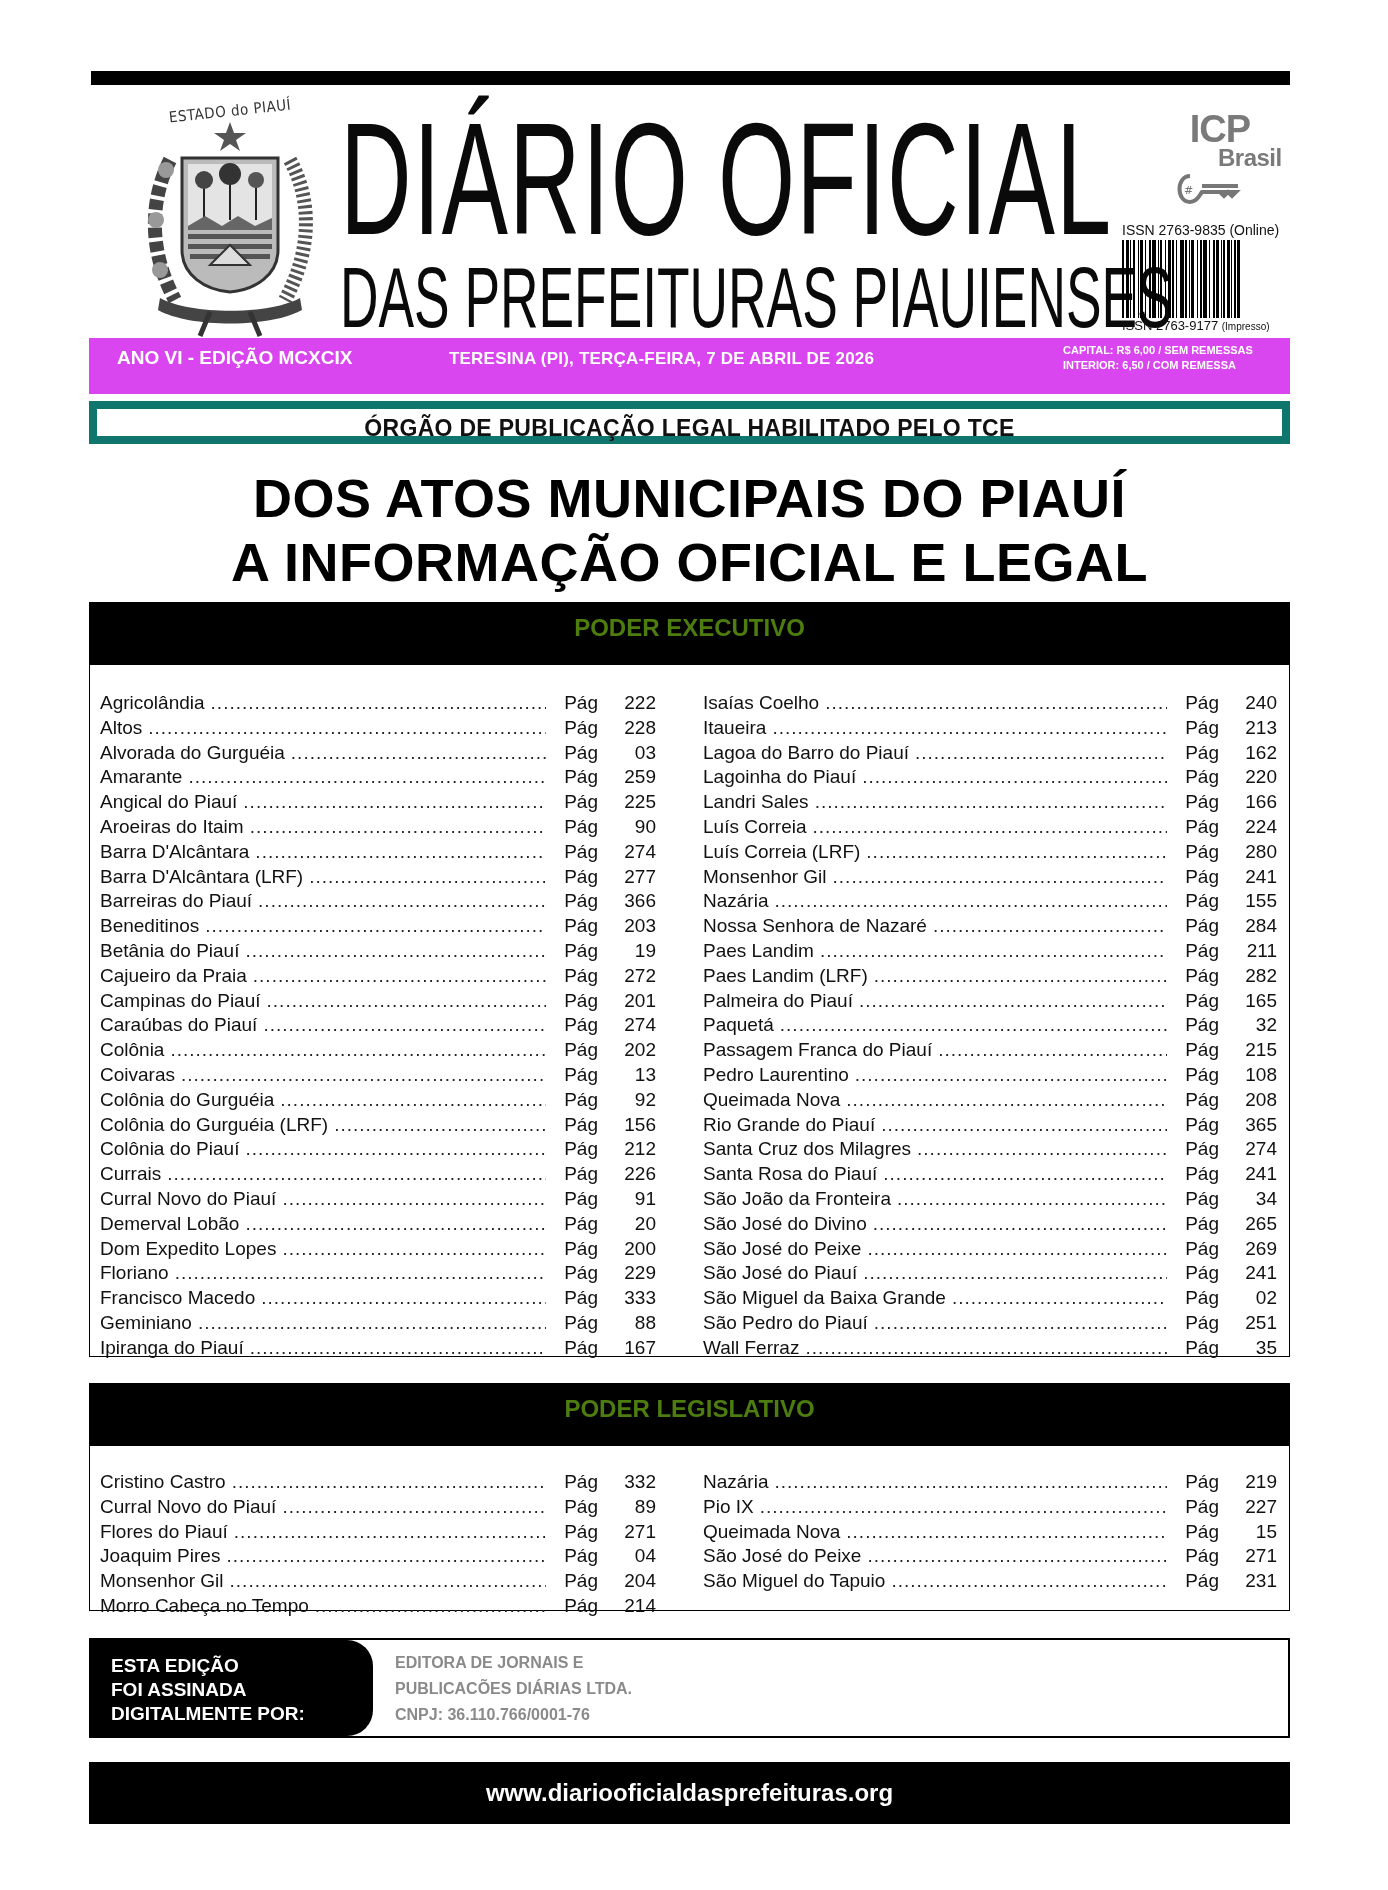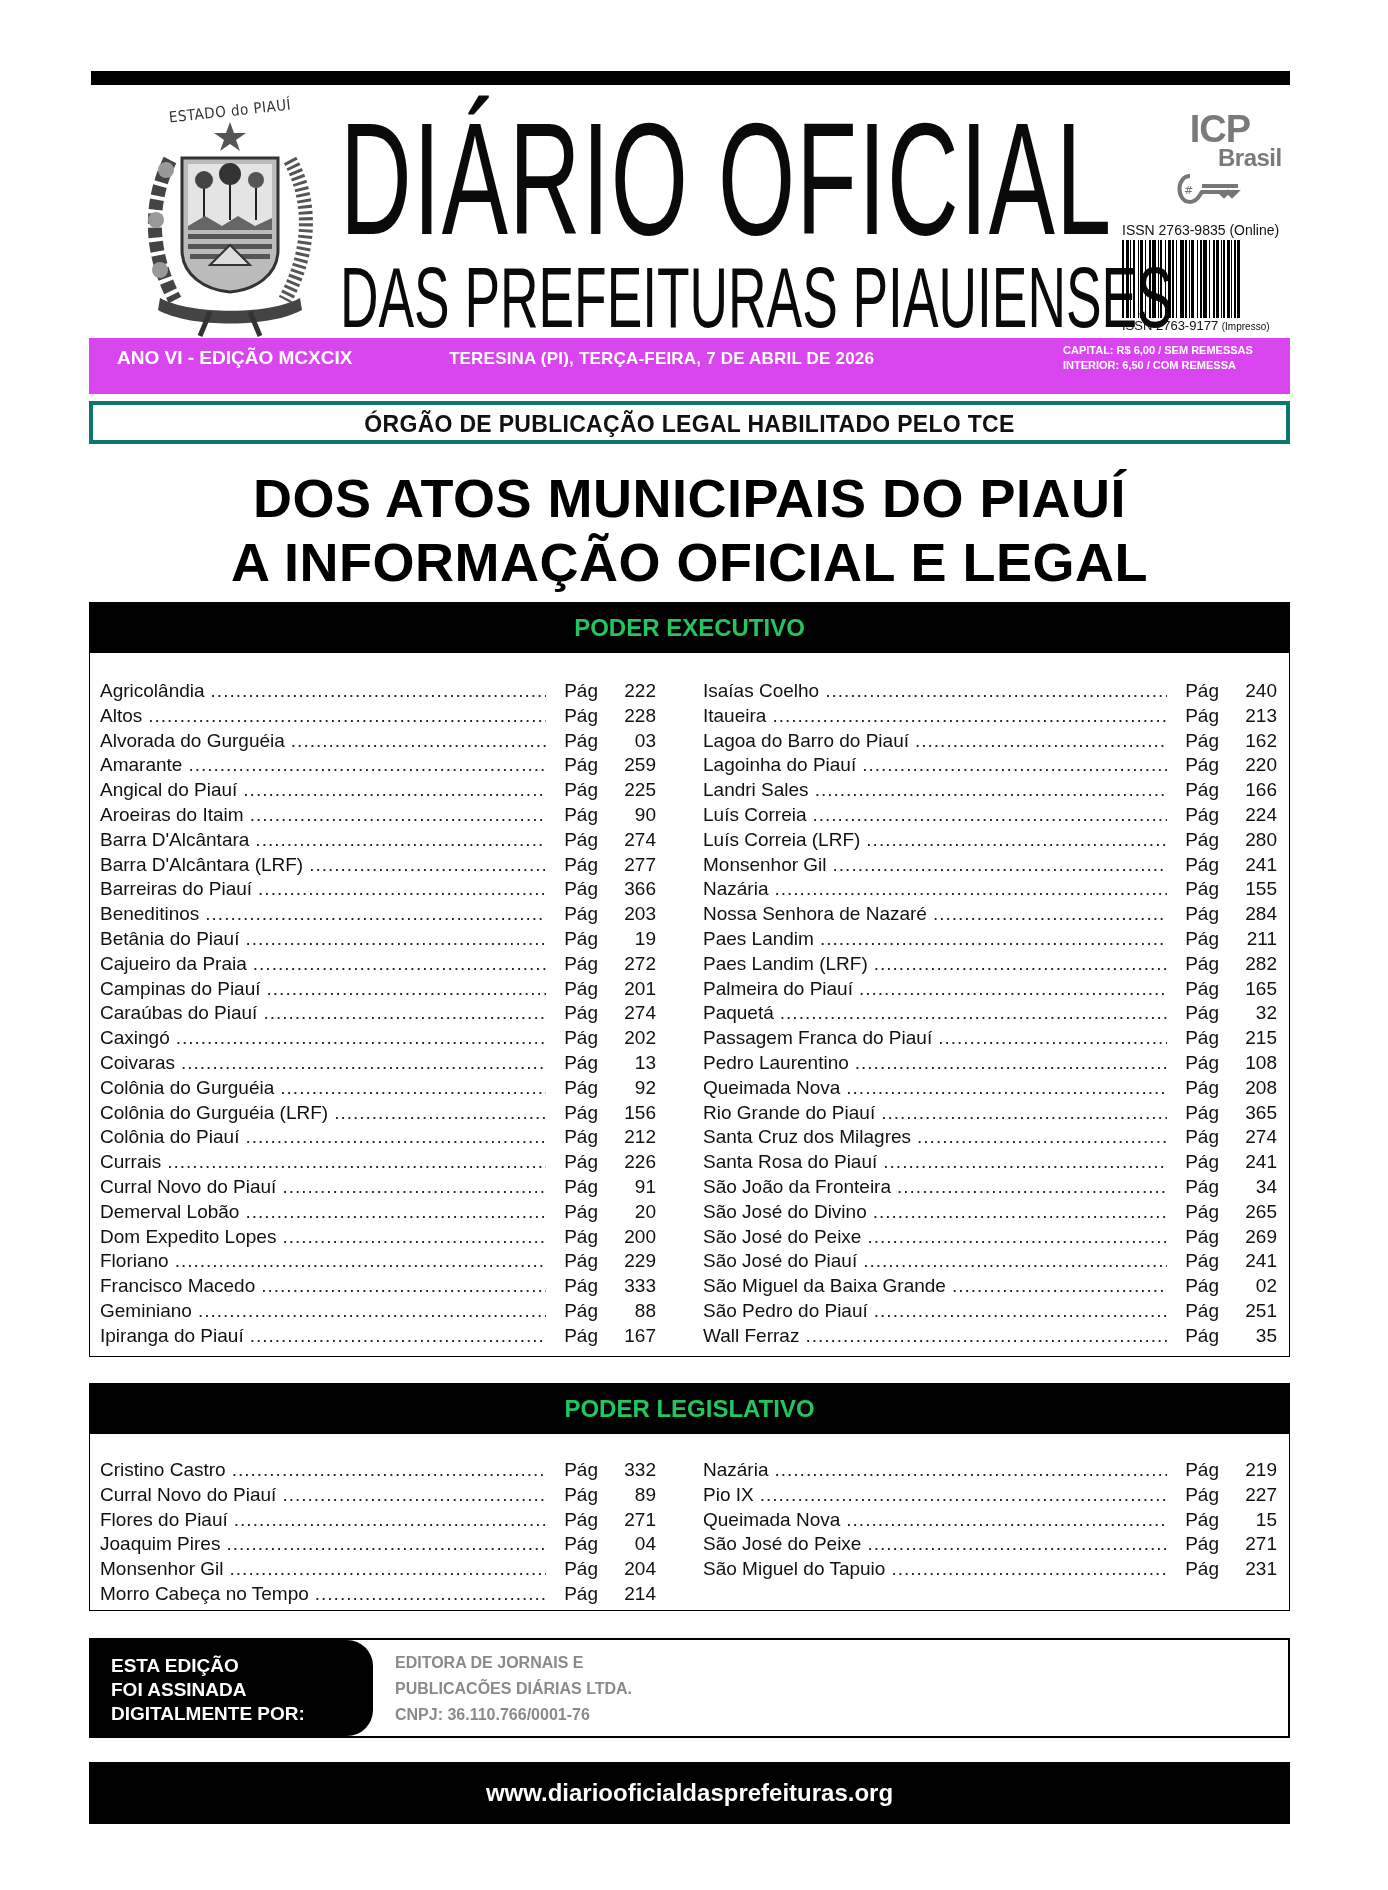"ÓRGÃO DE PUBLICAÇÃO LEGAL HABILITADO" .tce-box { border: 4px solid #0f766e -> 8px solid #0f766e }
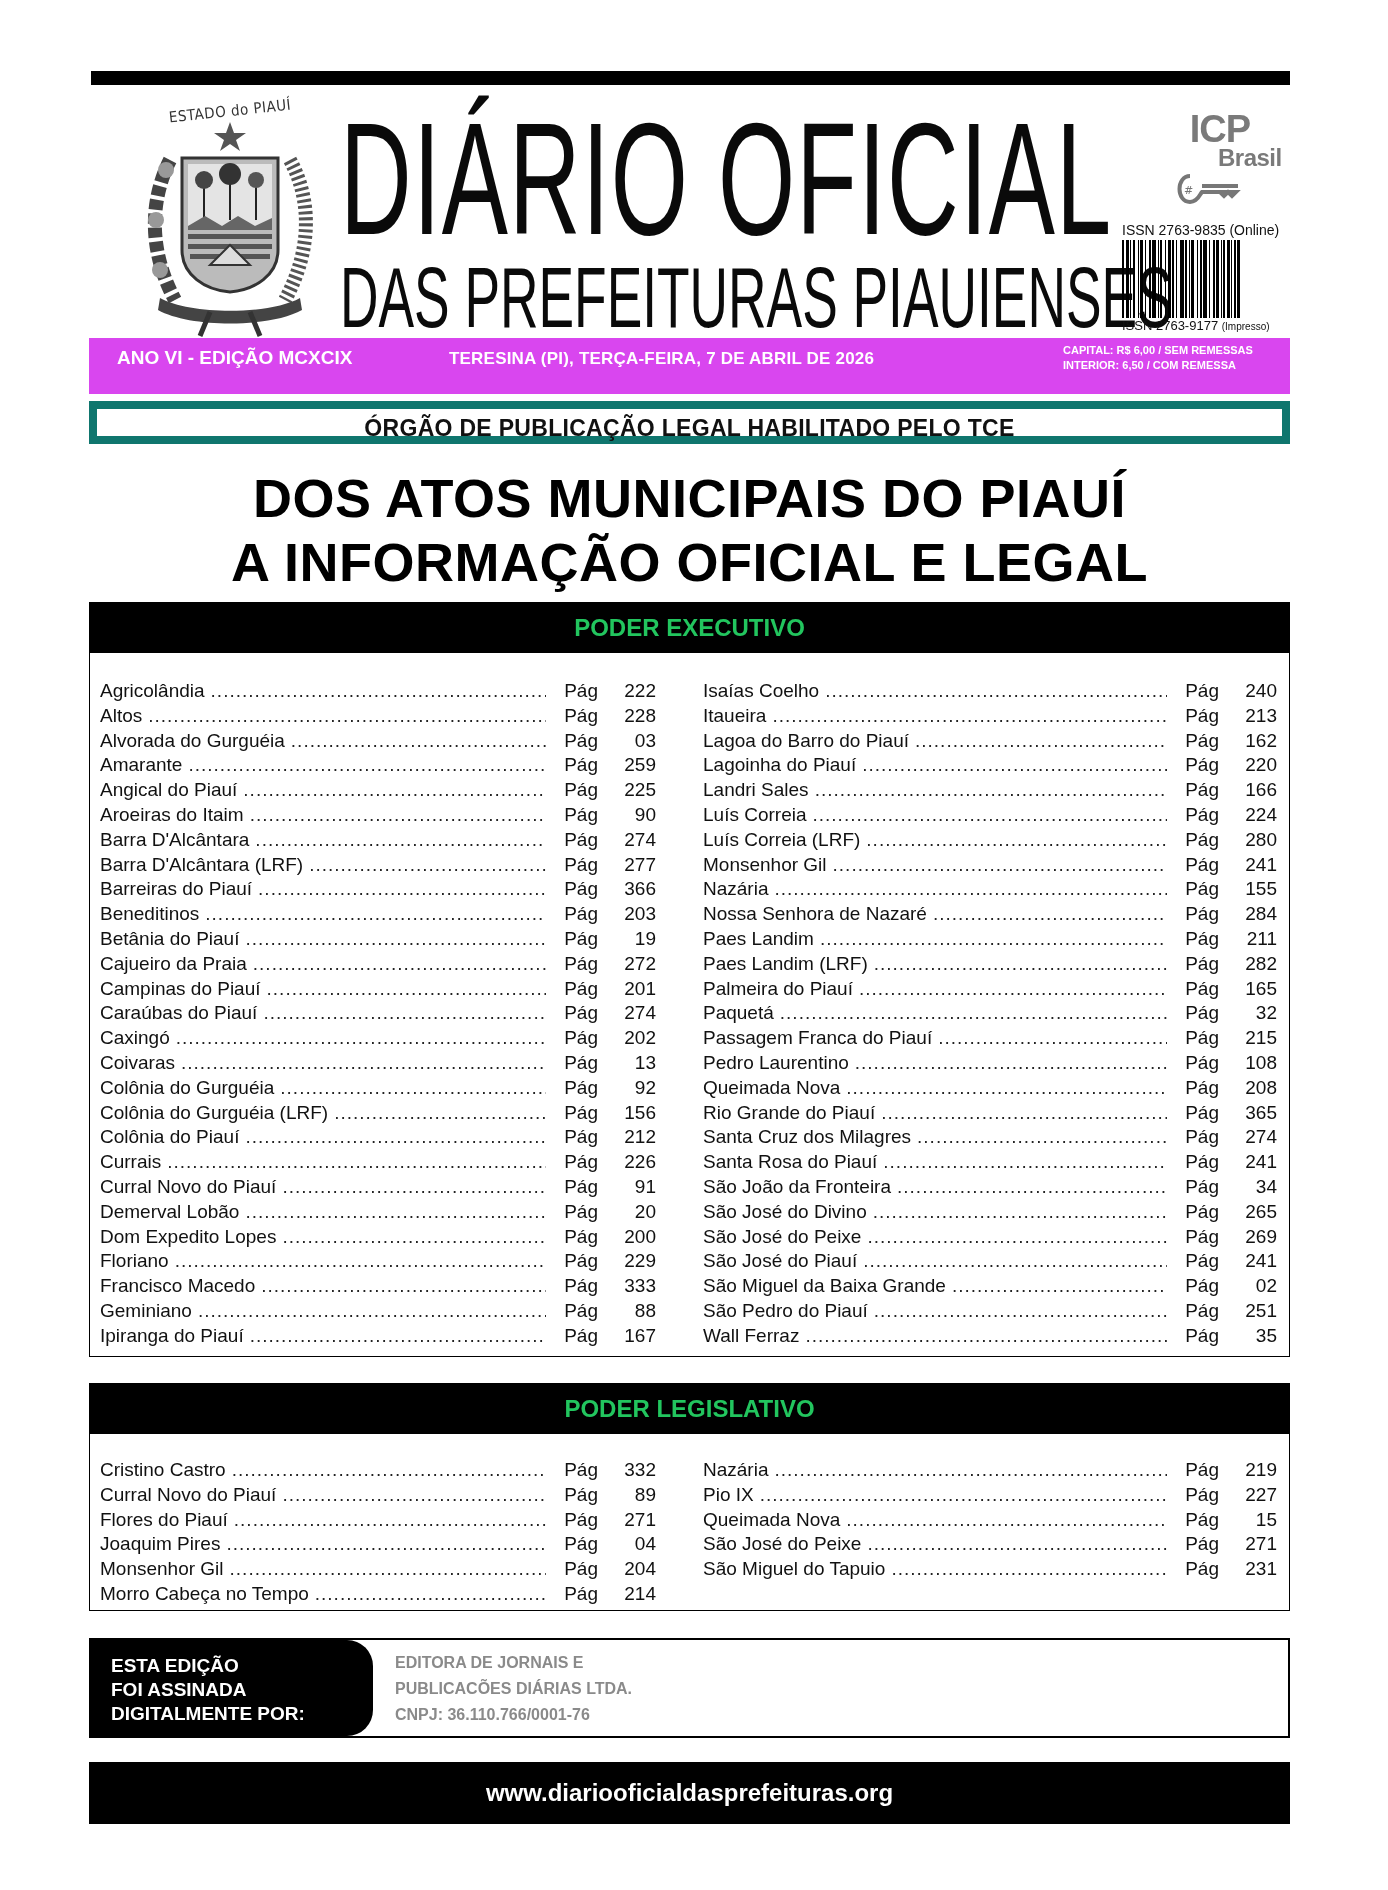"PODER EXECUTIVO" .section-head { color: #22c55e -> #4d7c0f; height: 50px -> 62px }
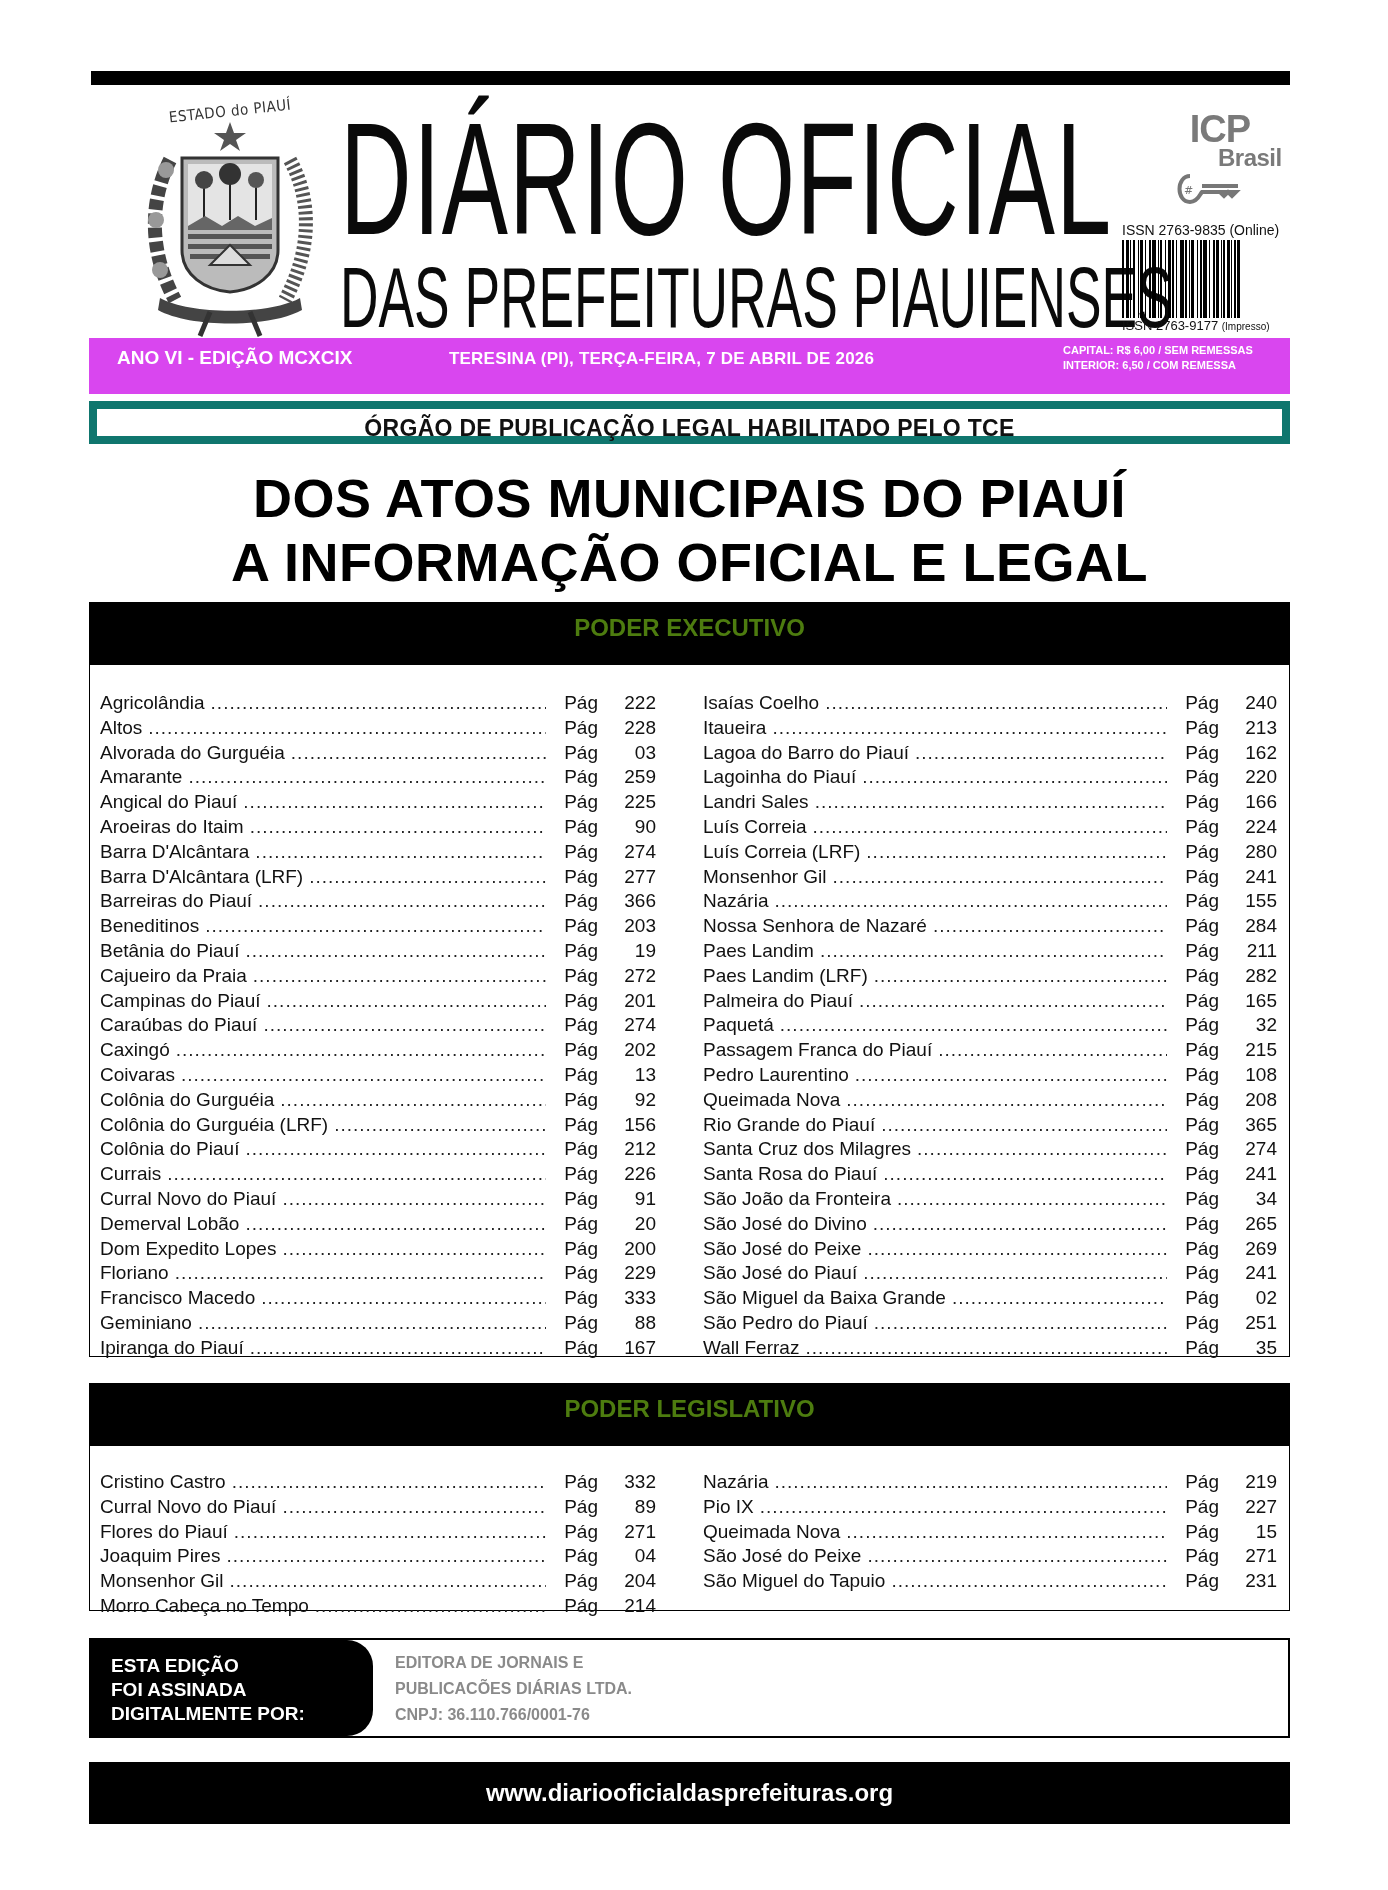"Caxingó" span.name { text: Caxingó -> Colônia }
